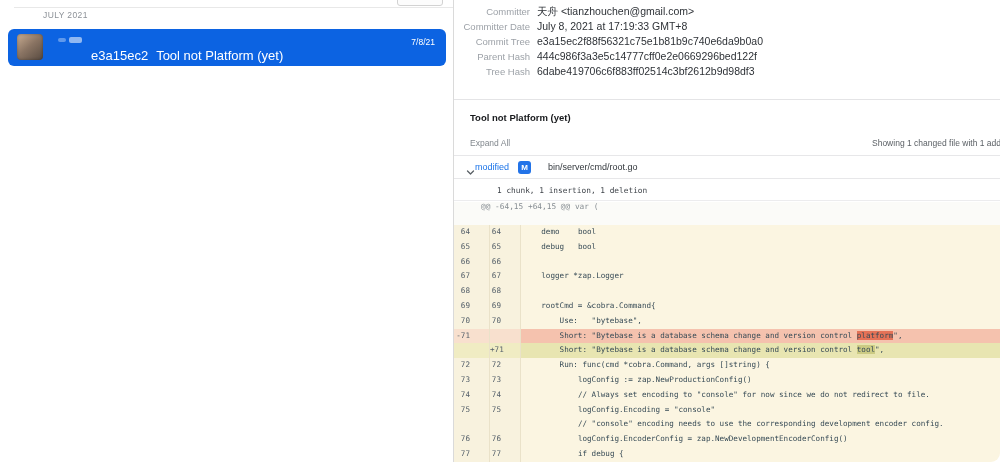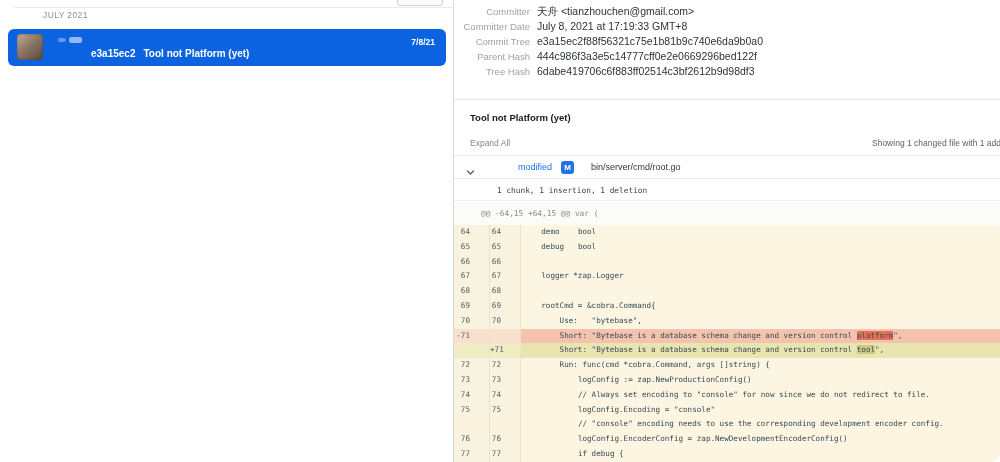"7/8/21" .sel-date { font-weight: 700 -> 400 }
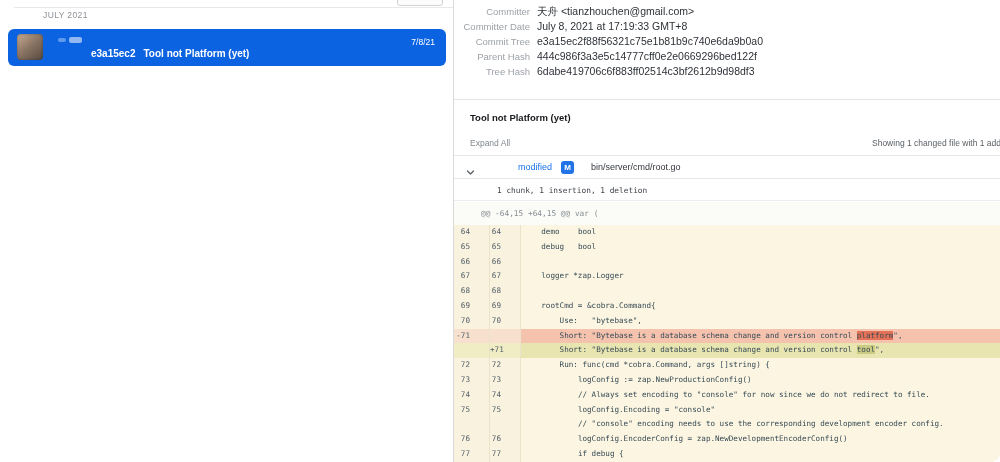"e3a15ec2 Tool not Platform (yet)" .sel-line { font-size: 10px -> 13px; font-weight: 700 -> 400 }
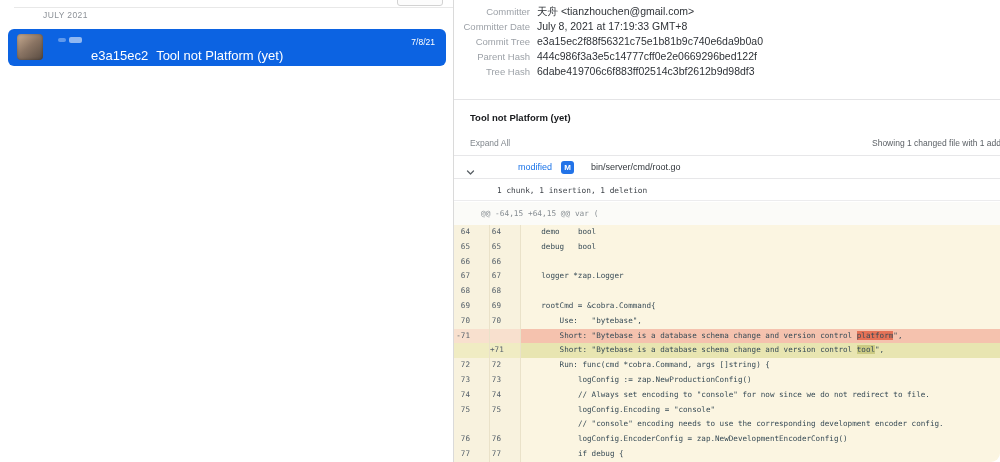"modified" .mod-label { margin-left: 43px -> none }
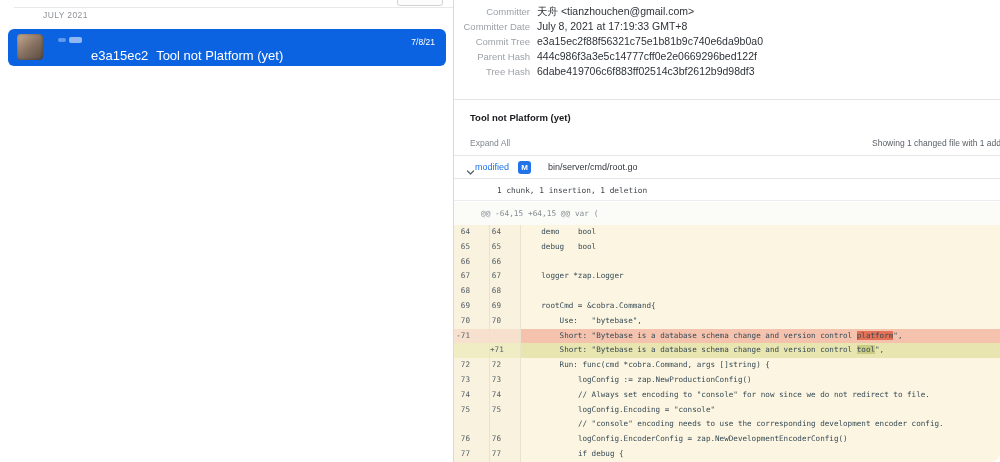"@@ -64,15 +64,15 @@ var" .hunkrow { align-items: center -> none }
